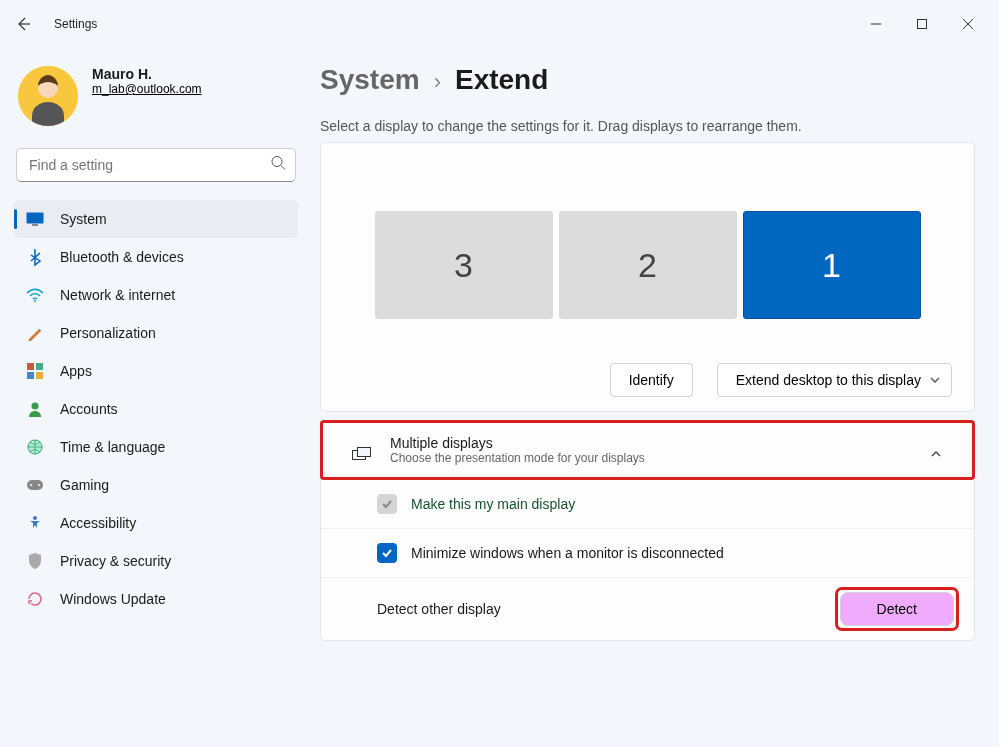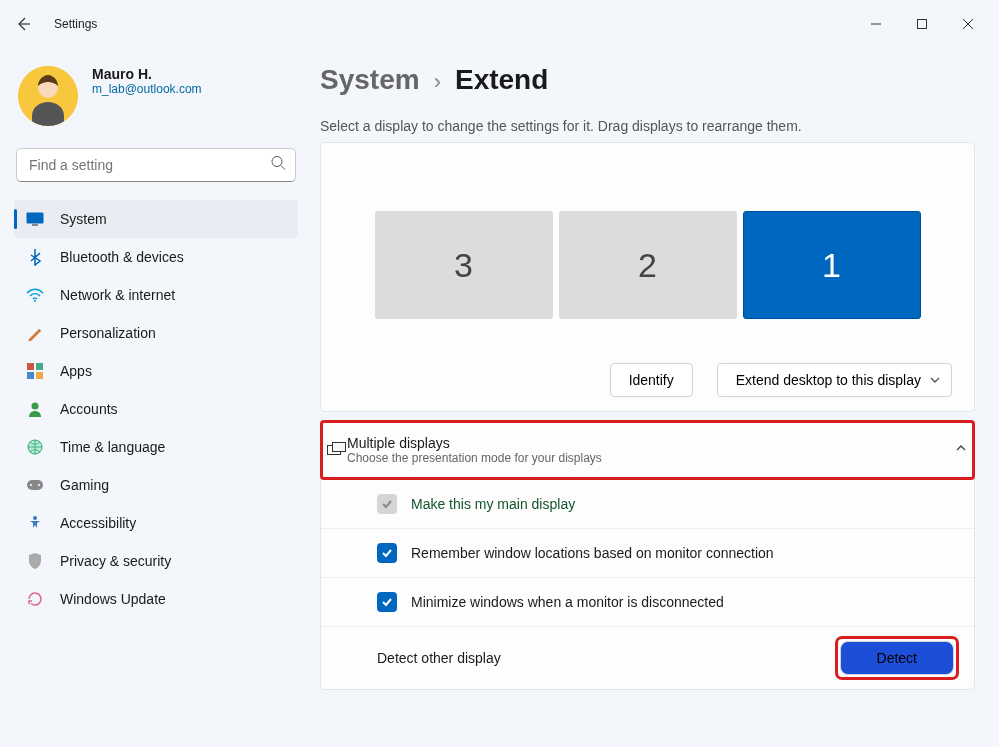"m_lab@outlook.com" .profile-email { color: #0369a1 -> #000000; text-decoration: none -> underline }
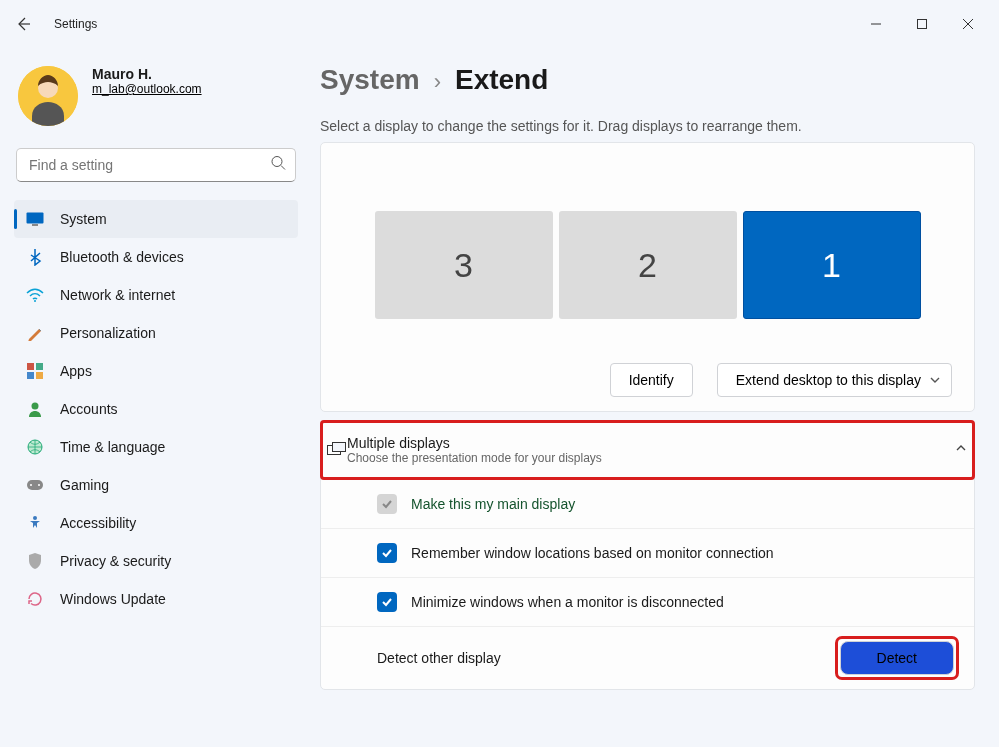"Multiple displays" .card-header { align-items: center -> flex-end; gap: none -> 18px; padding: 14px 6px -> 14px 31px }
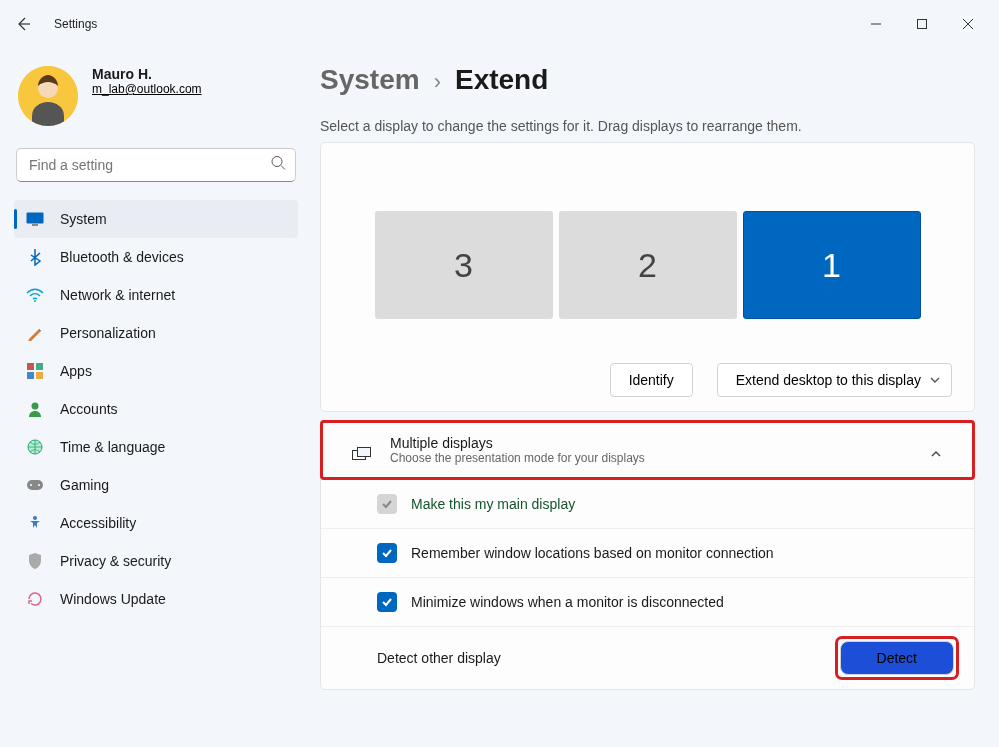"Remember window locations based on" div.sub-row { html: <div> <span> <svg> <path></path> </svg> </span> <span>Remember window locations based on monitor connection</span> </div> -> none }
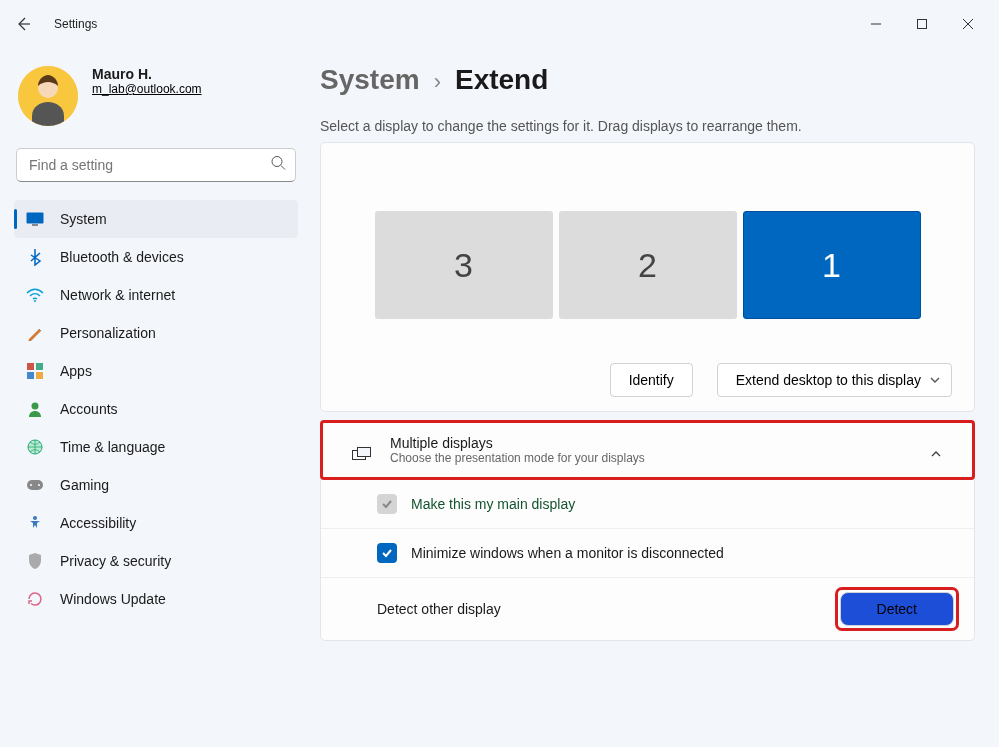"Detect" .detect-btn { background: #1d4ed8 -> #f0abfc }
